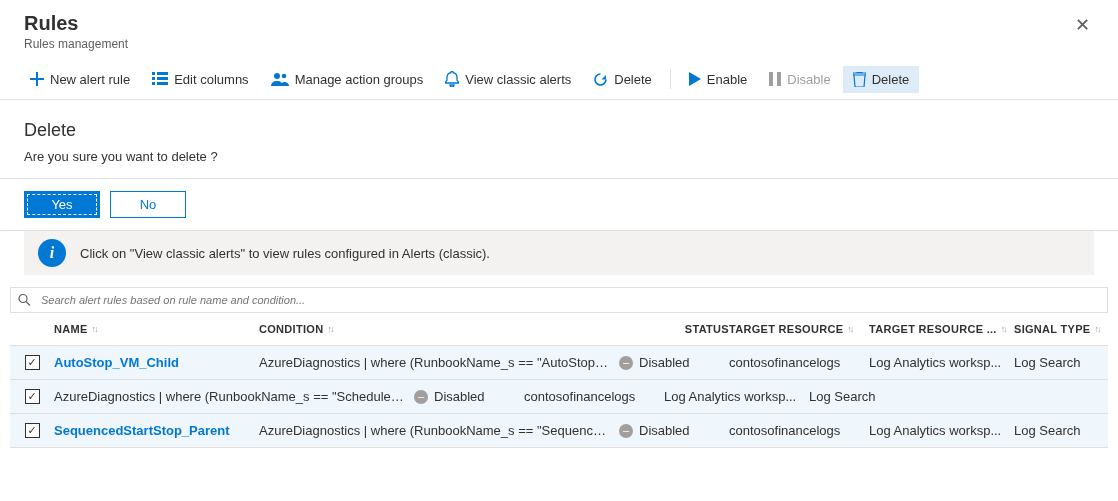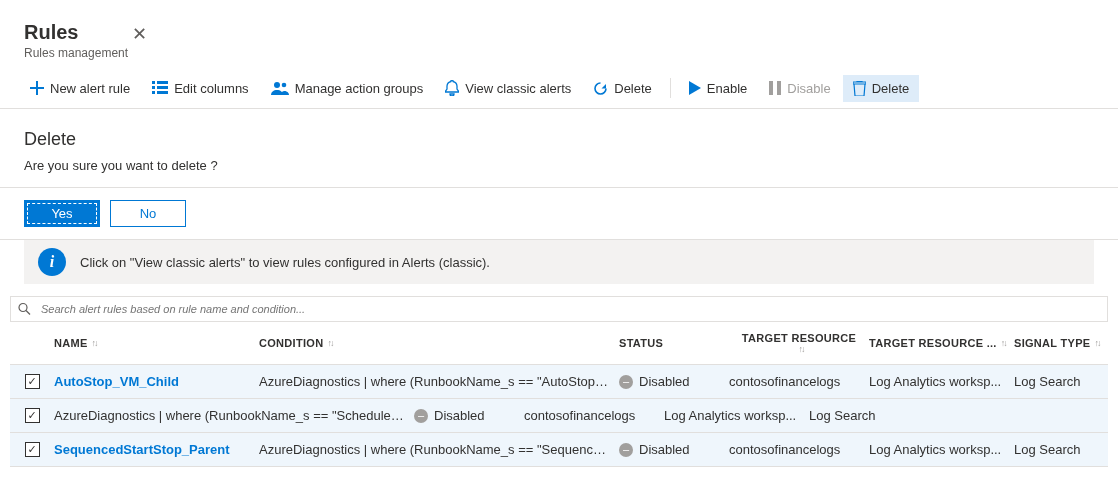"Rules" .header { justify-content: none -> space-between; padding: 21px 24px 8px -> 12px 24px 8px }
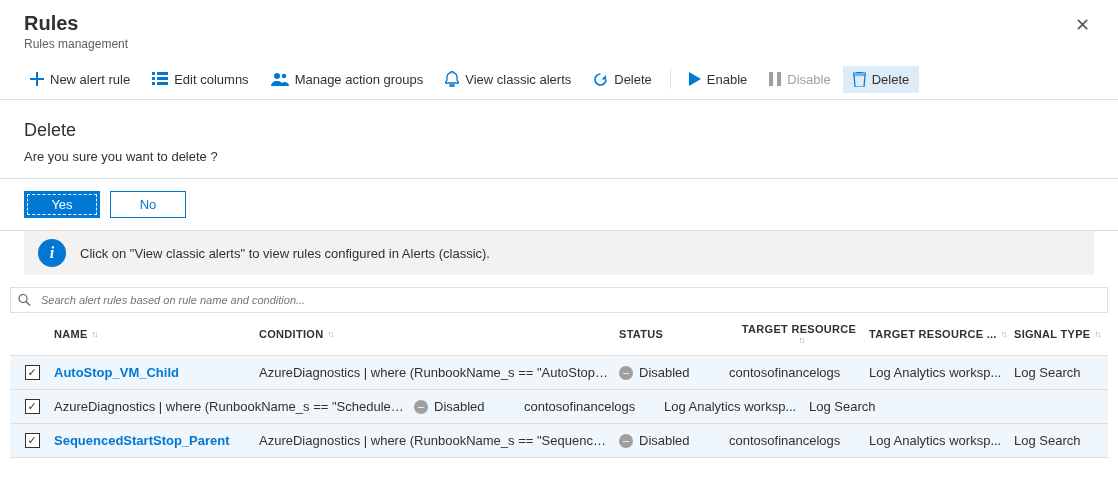"NAME" .header-cell { text-align: none -> right }
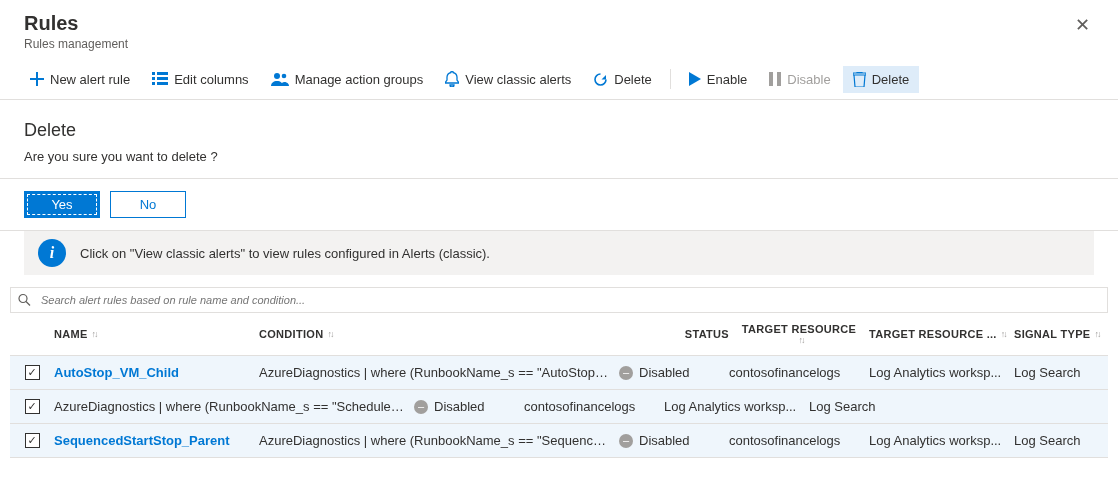"TARGET RESOURCE" .col-target { flex-direction: column -> none }
